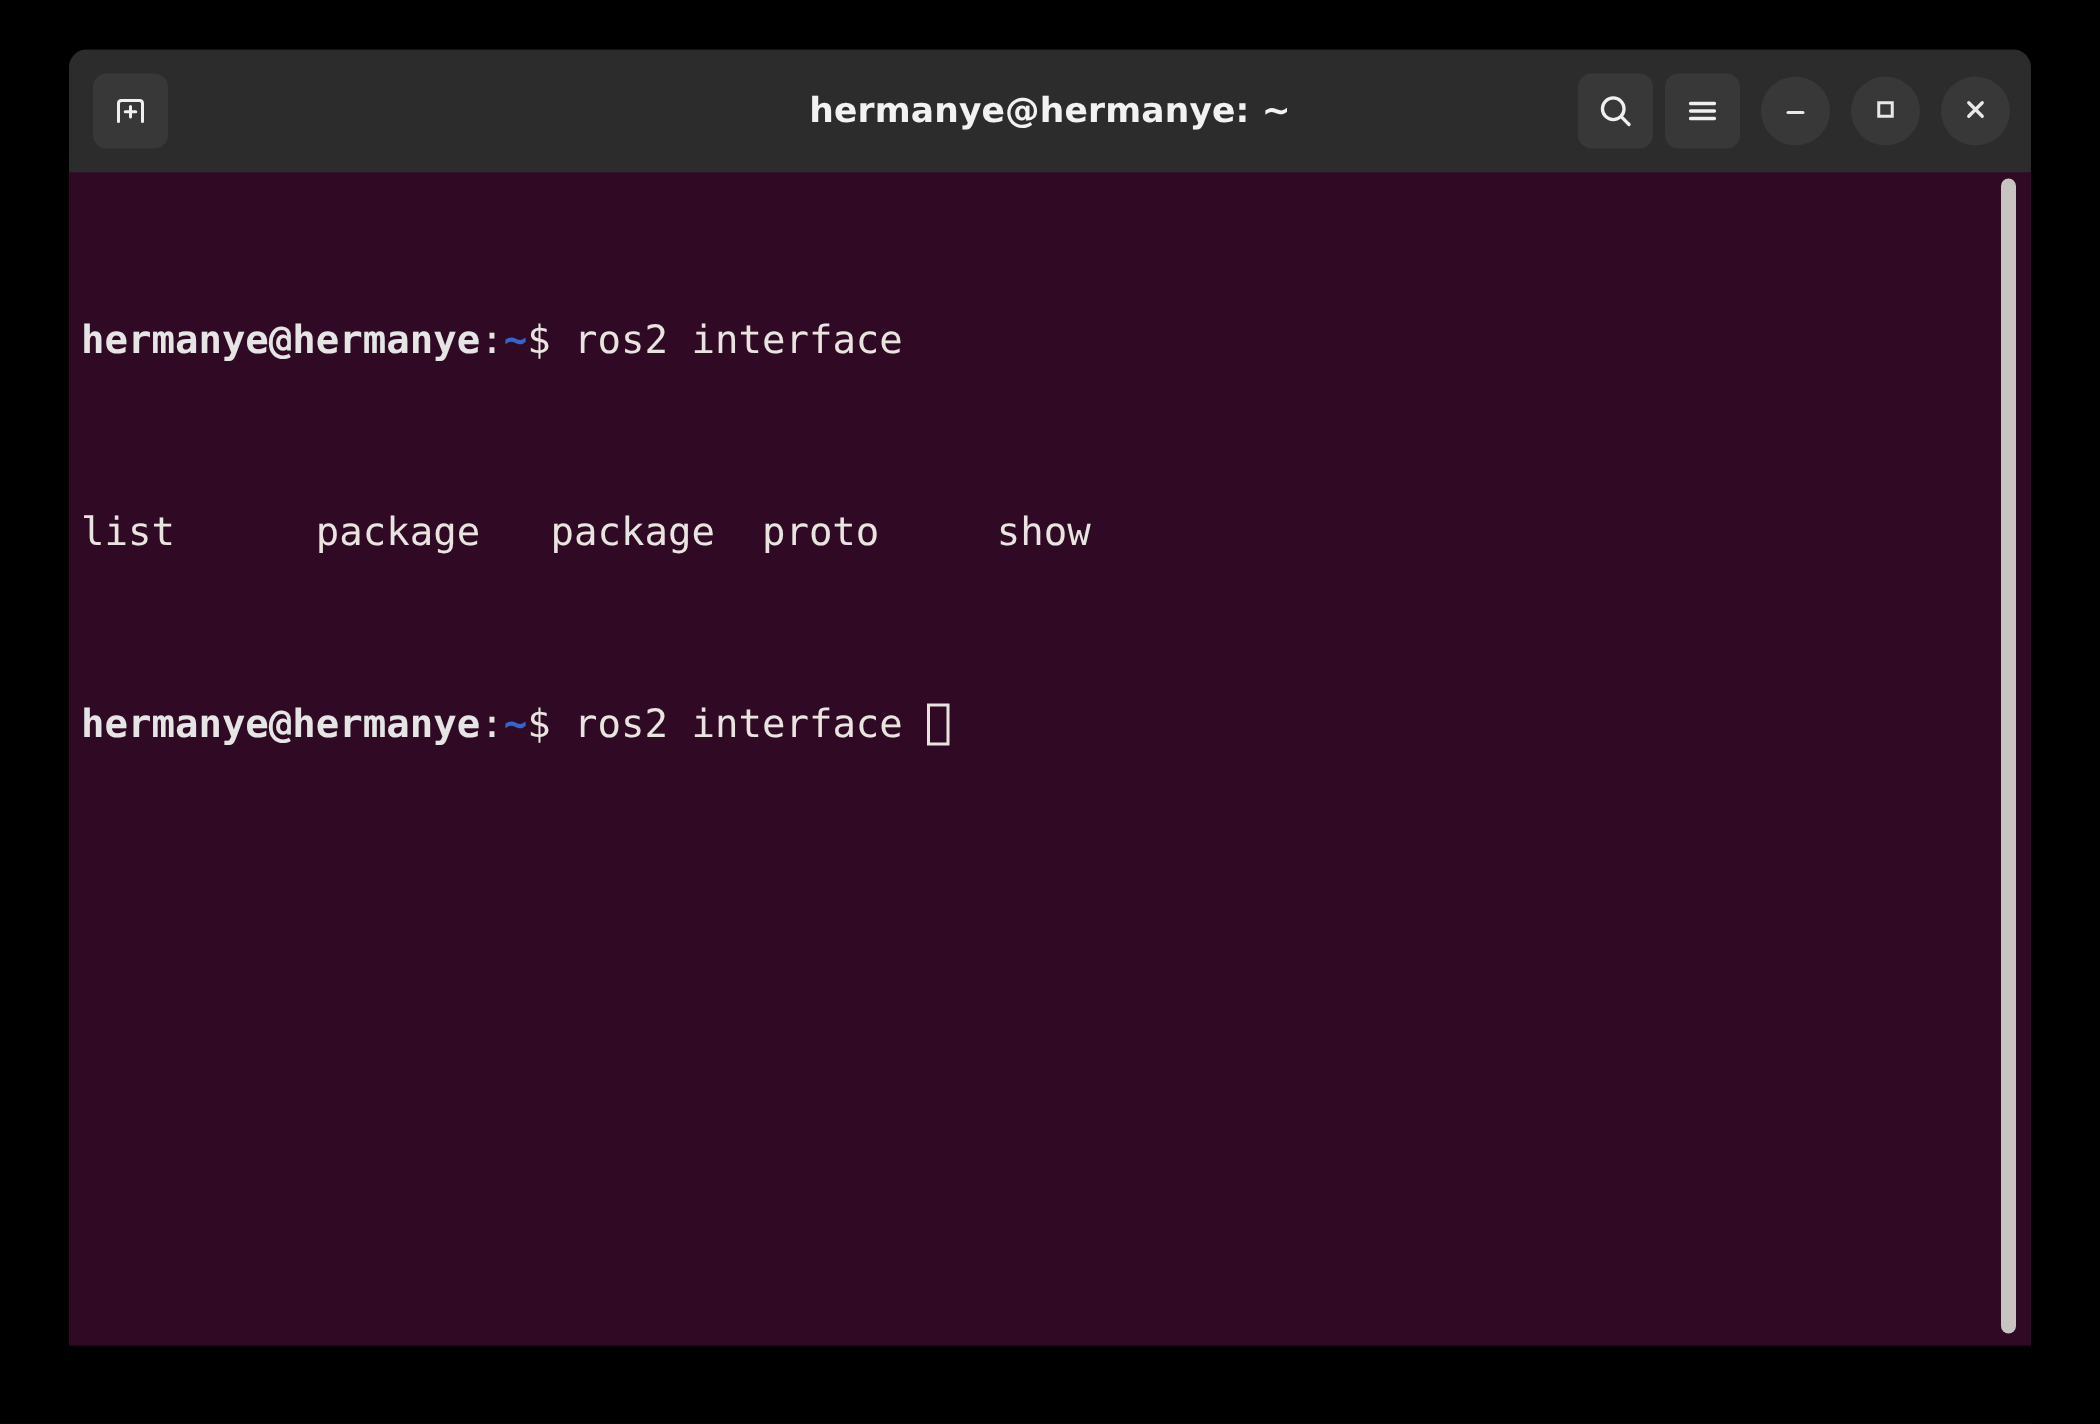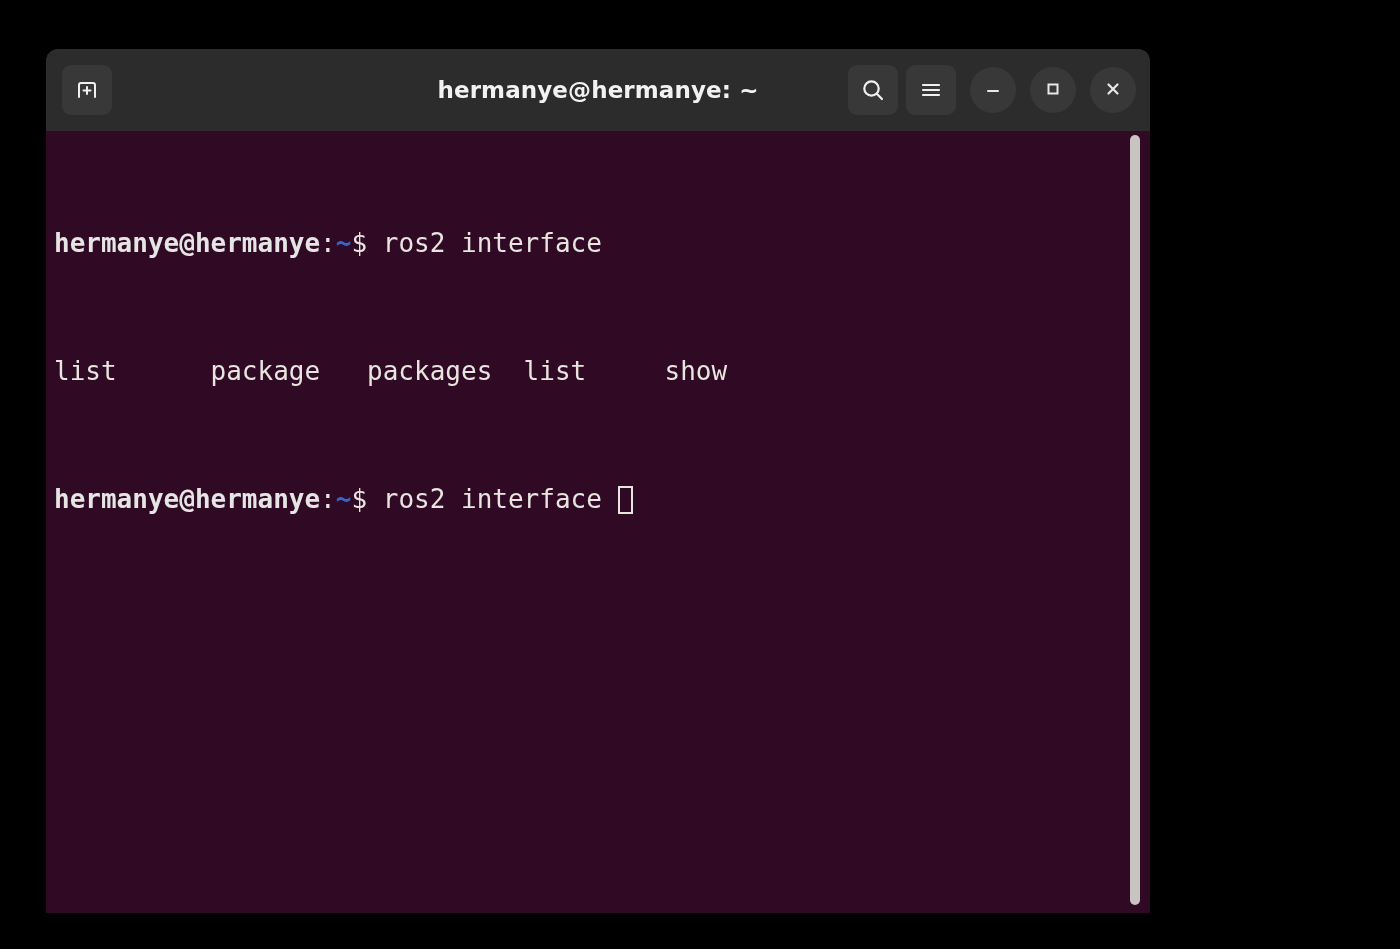"hermanye@hermanye: ~" #terminal-window { top: 49px -> 33px; width: 1104px -> 1308px }
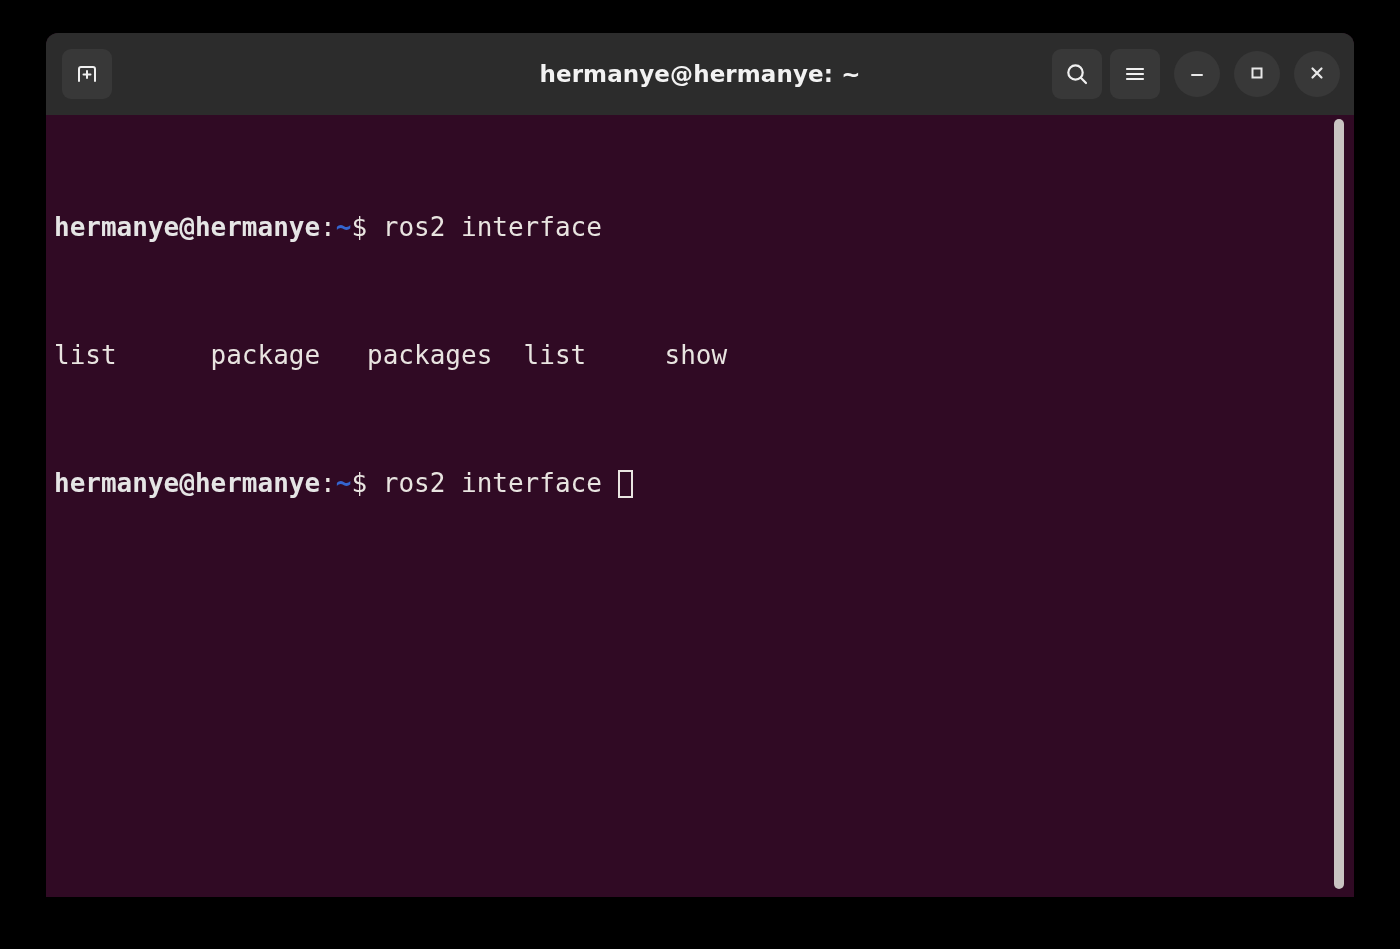"list package packages list show" span.c-white { text: packages  list -> package  proto }
